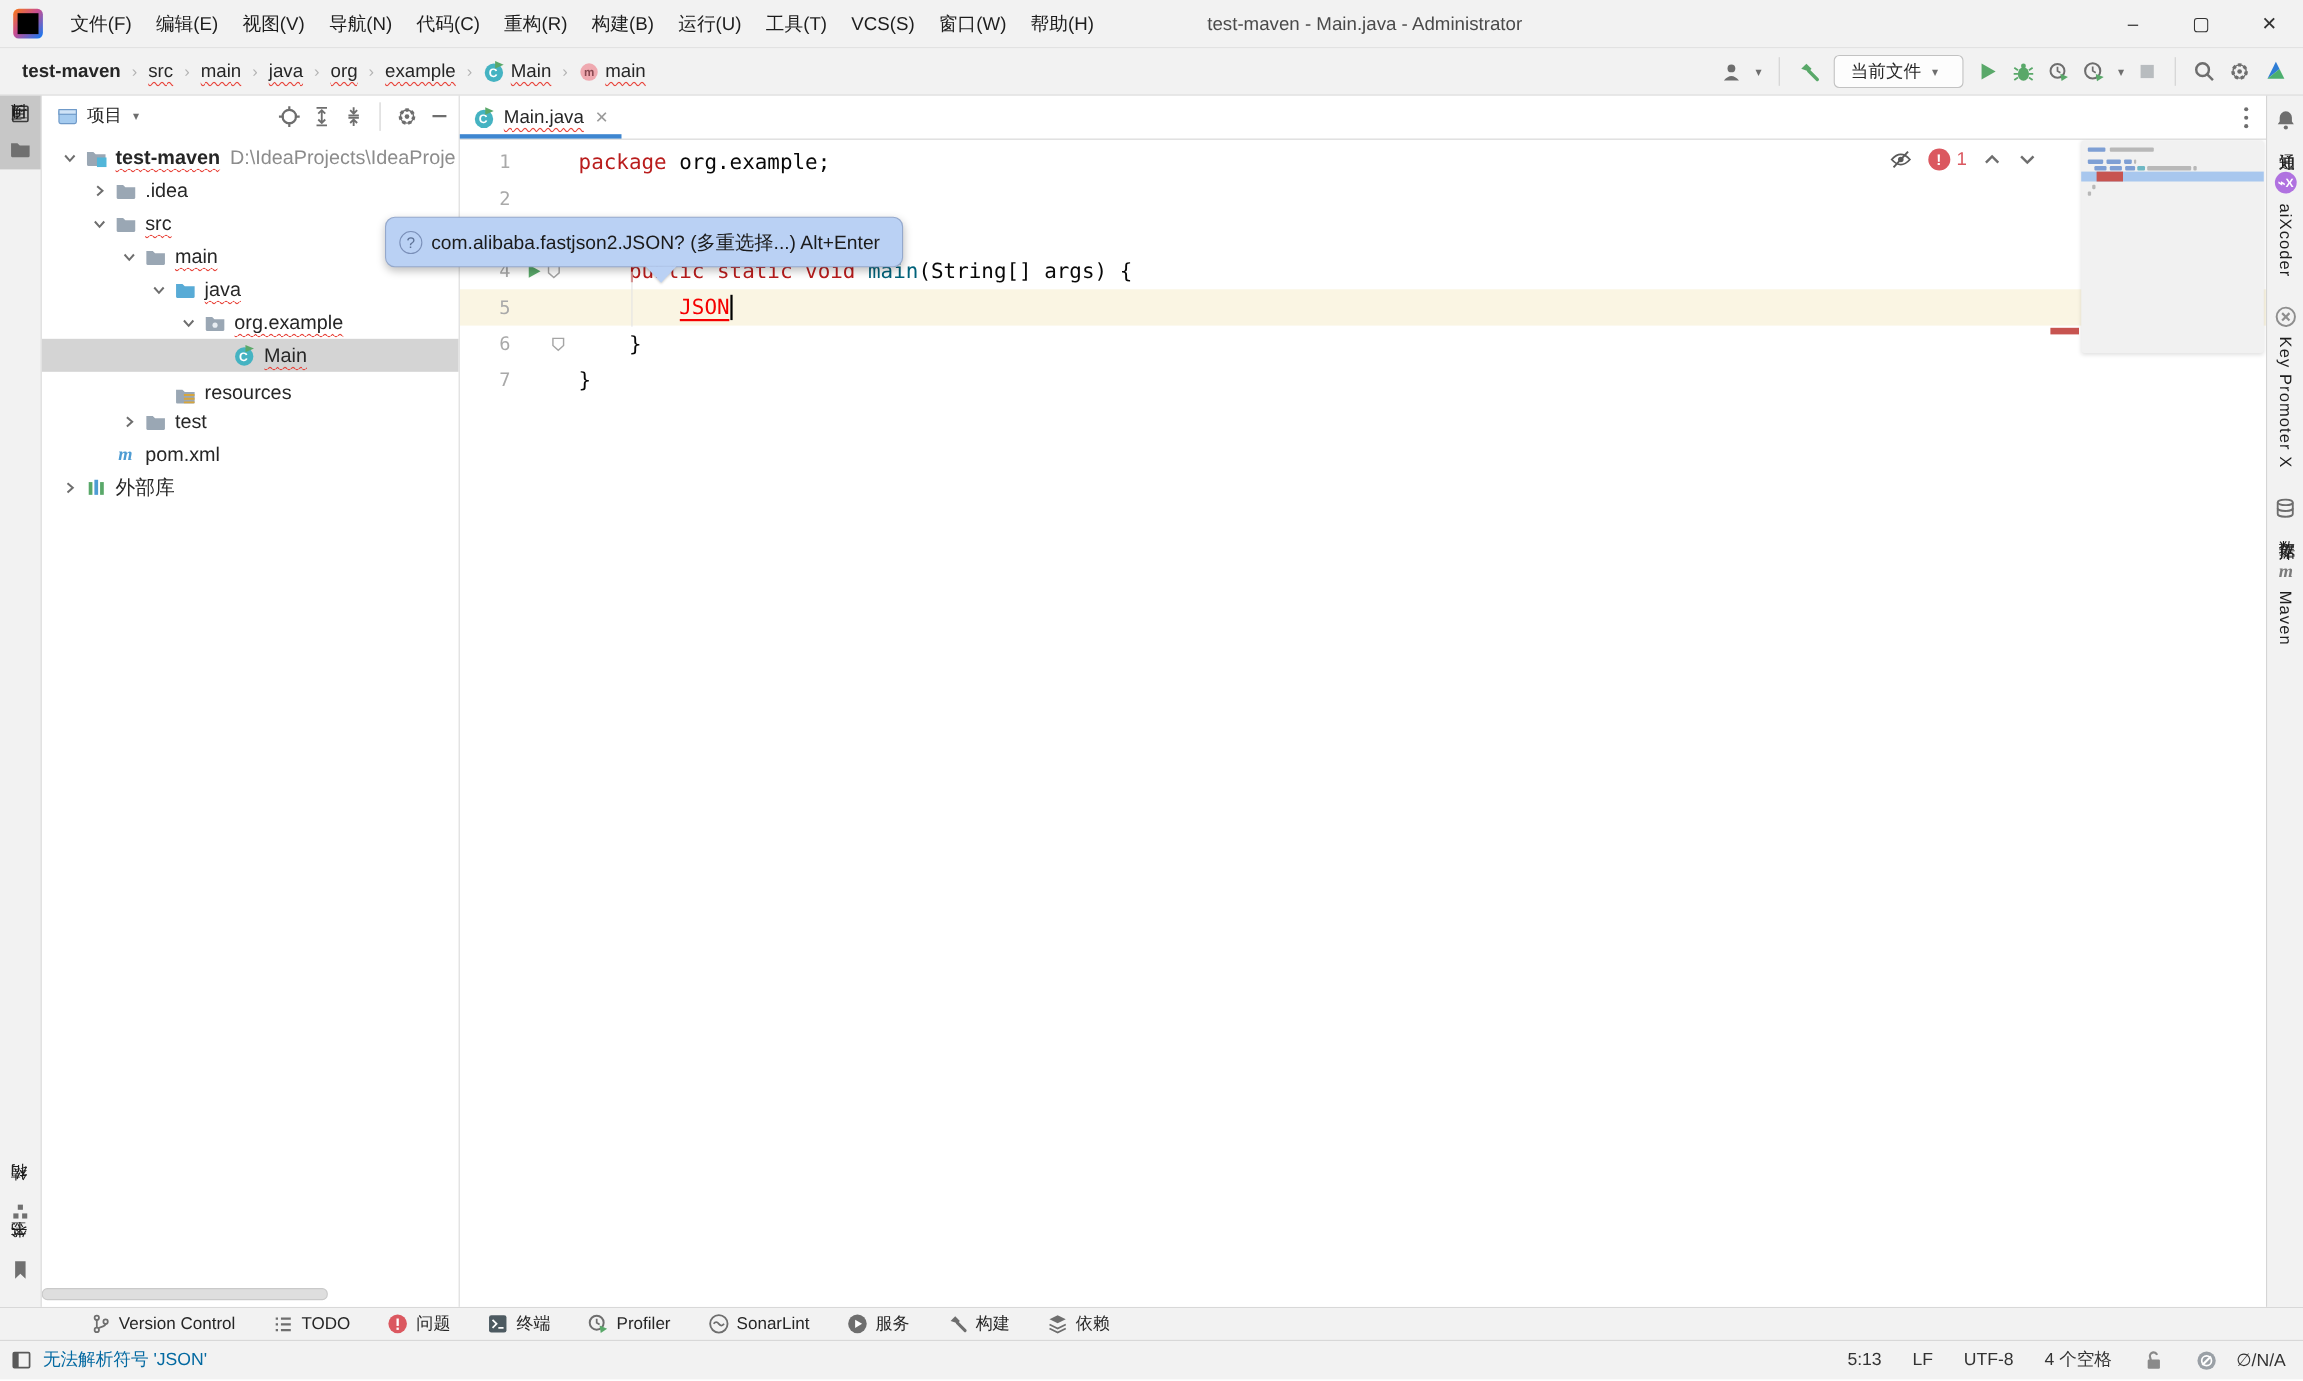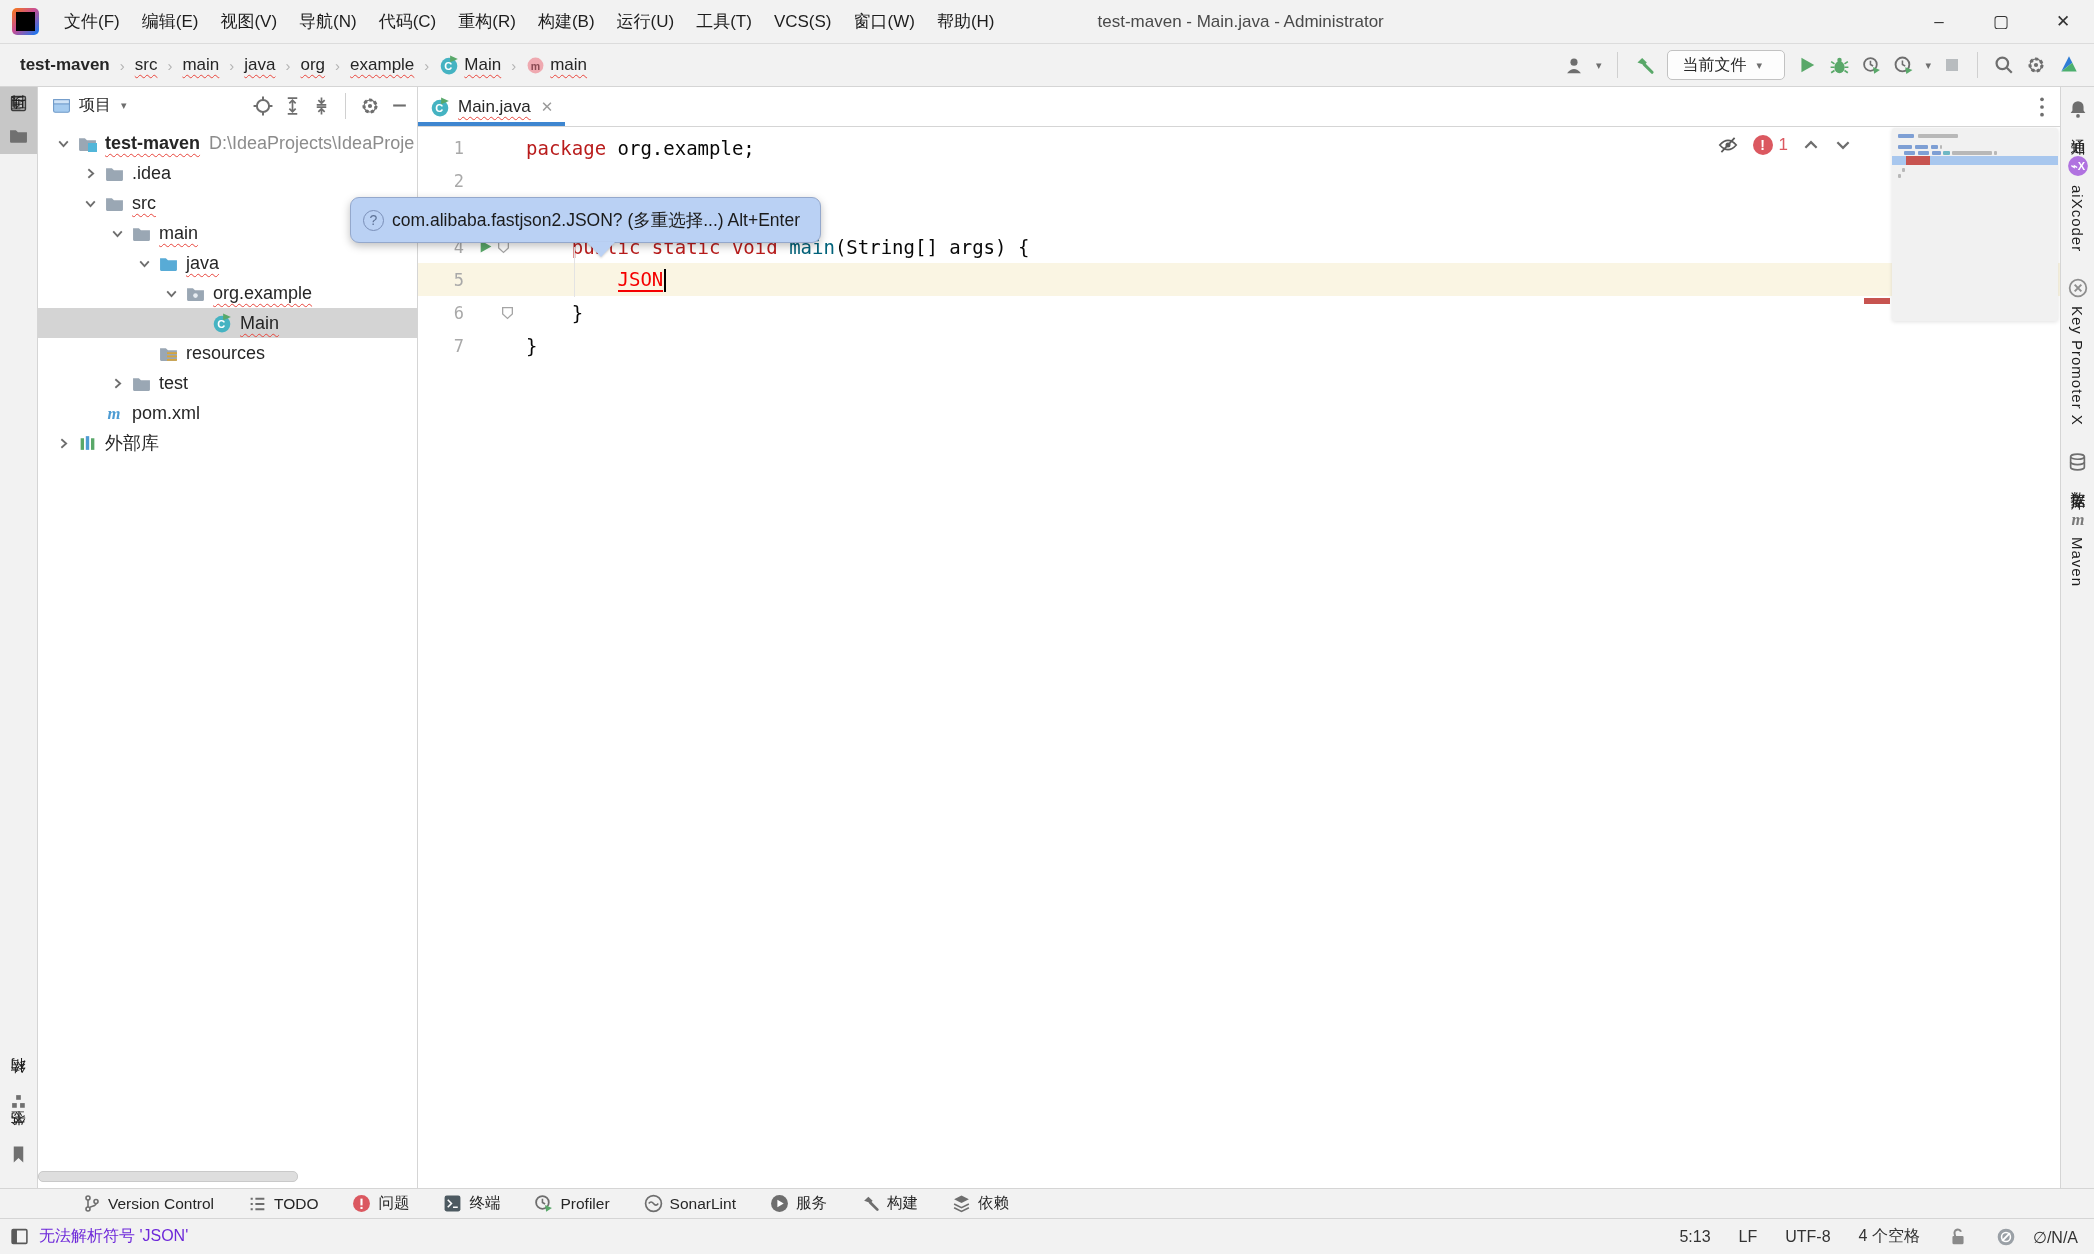"resources" div.trow { align-items: none -> flex-end }
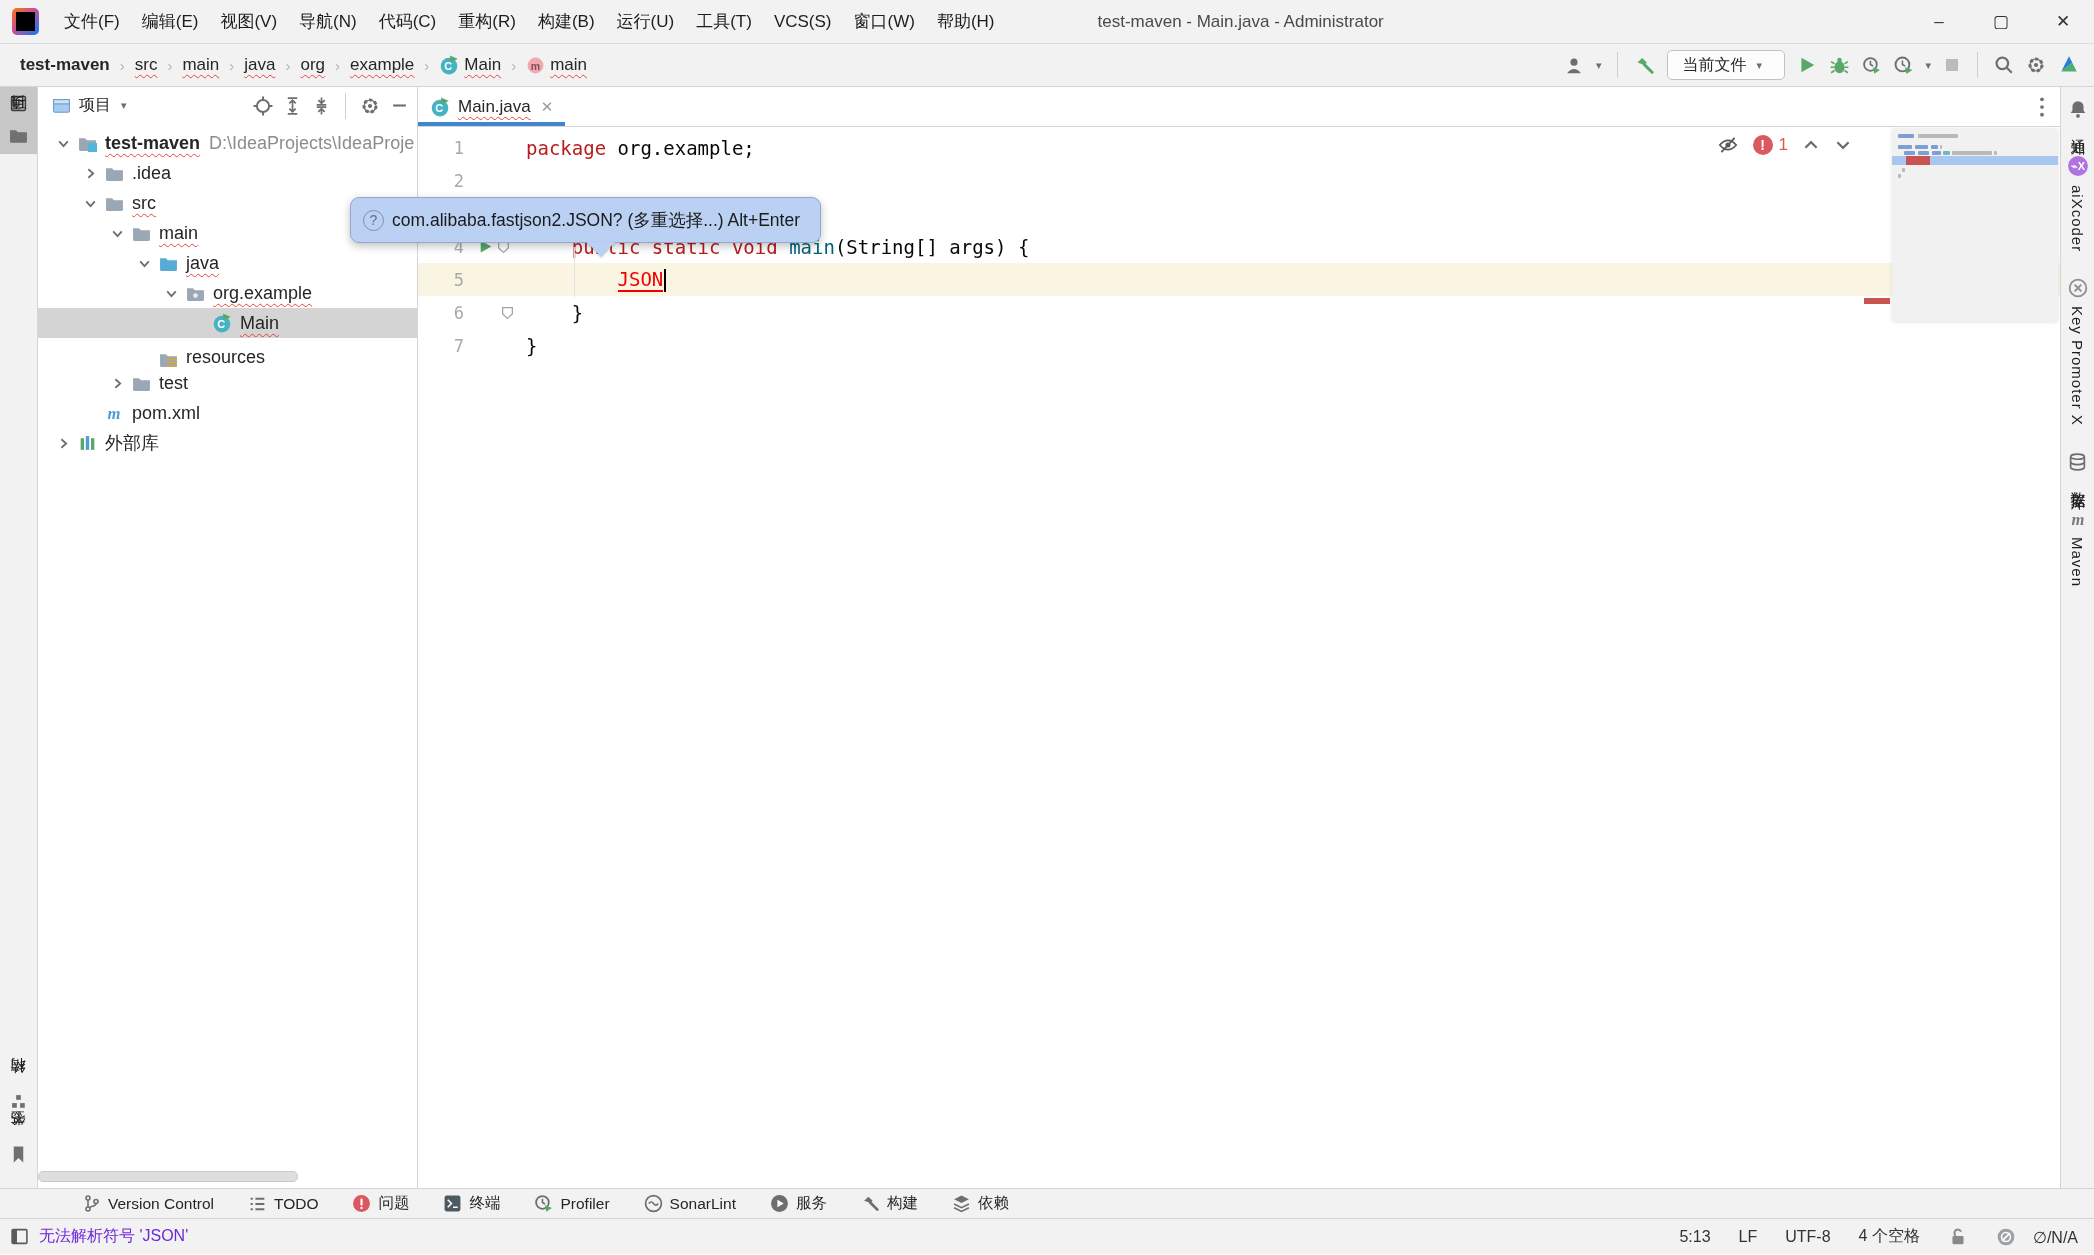"无法解析符号 'JSON'" .status-msg { color: #6d28d9 -> #0369a1 }
